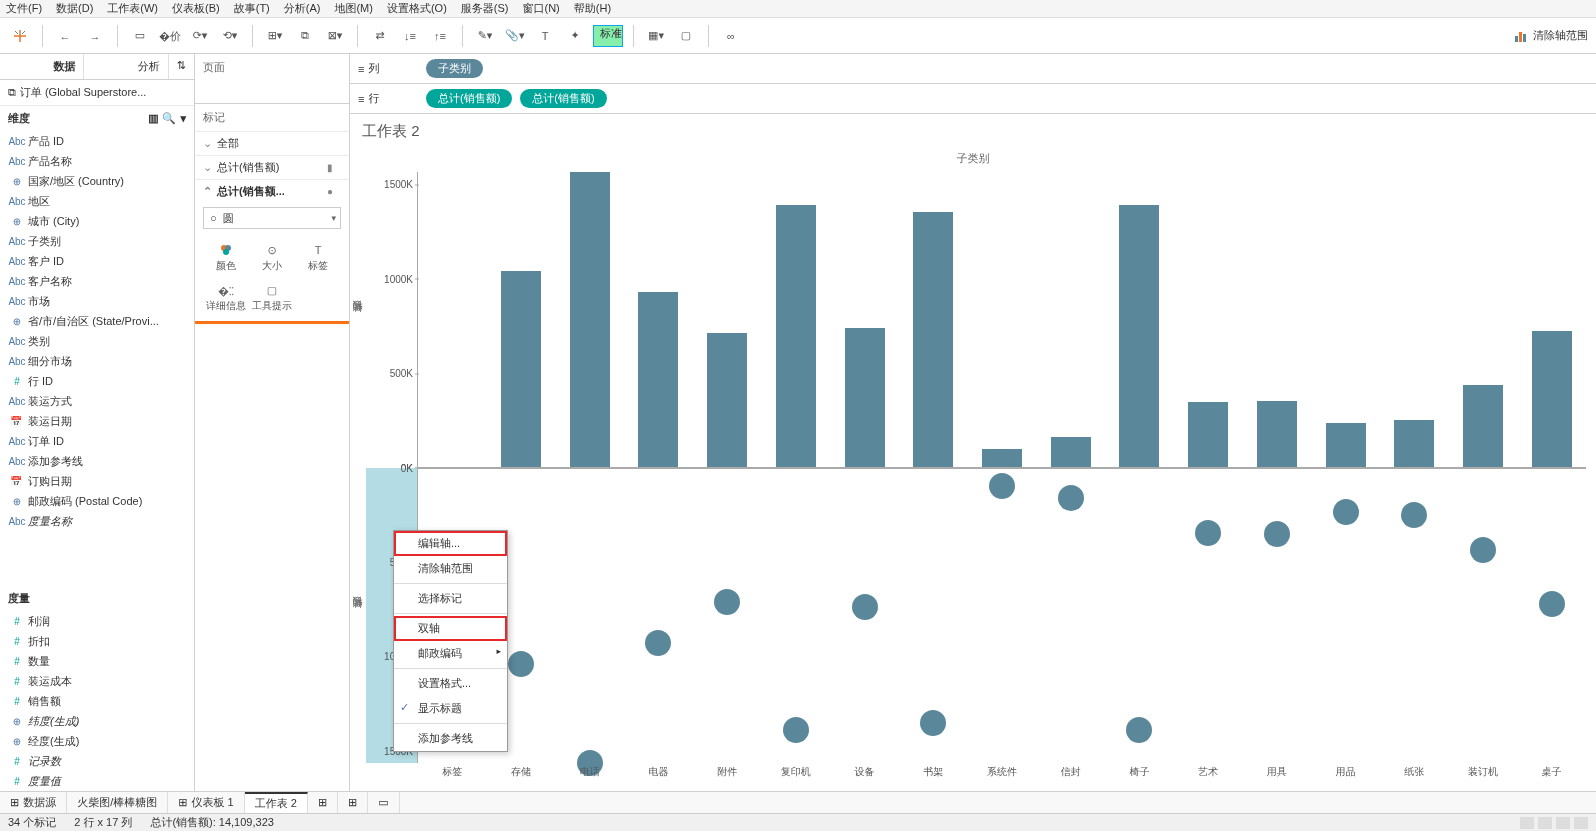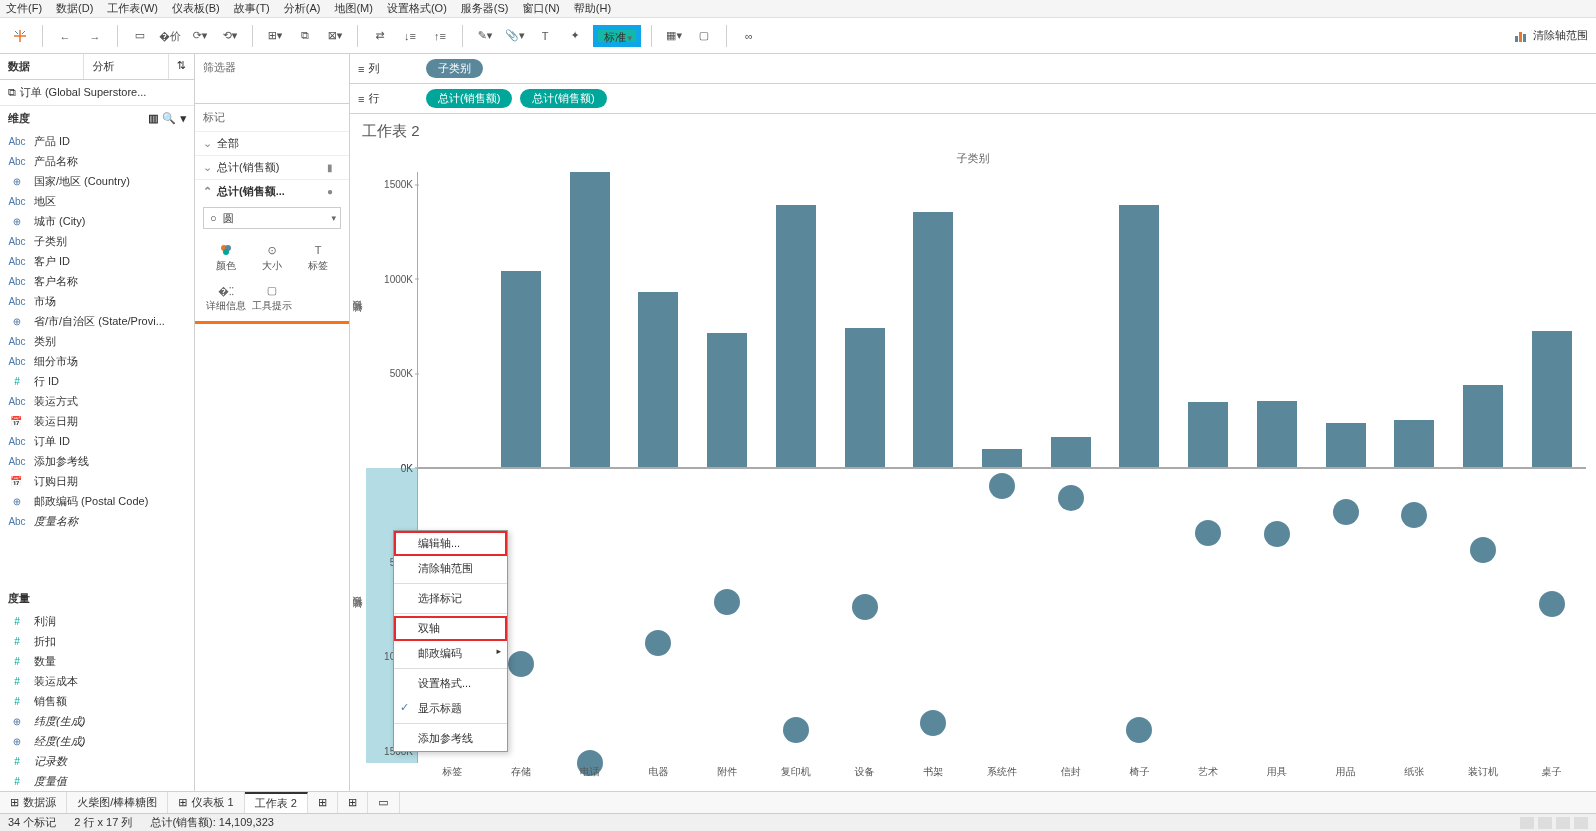"标准" .tb-select { background: #14b8a6 -> #86efac; border: 5px solid #0ea5e9 -> 1px solid #0ea5e9; padding: 0 10px 0 6px -> 0 0 0 6px }
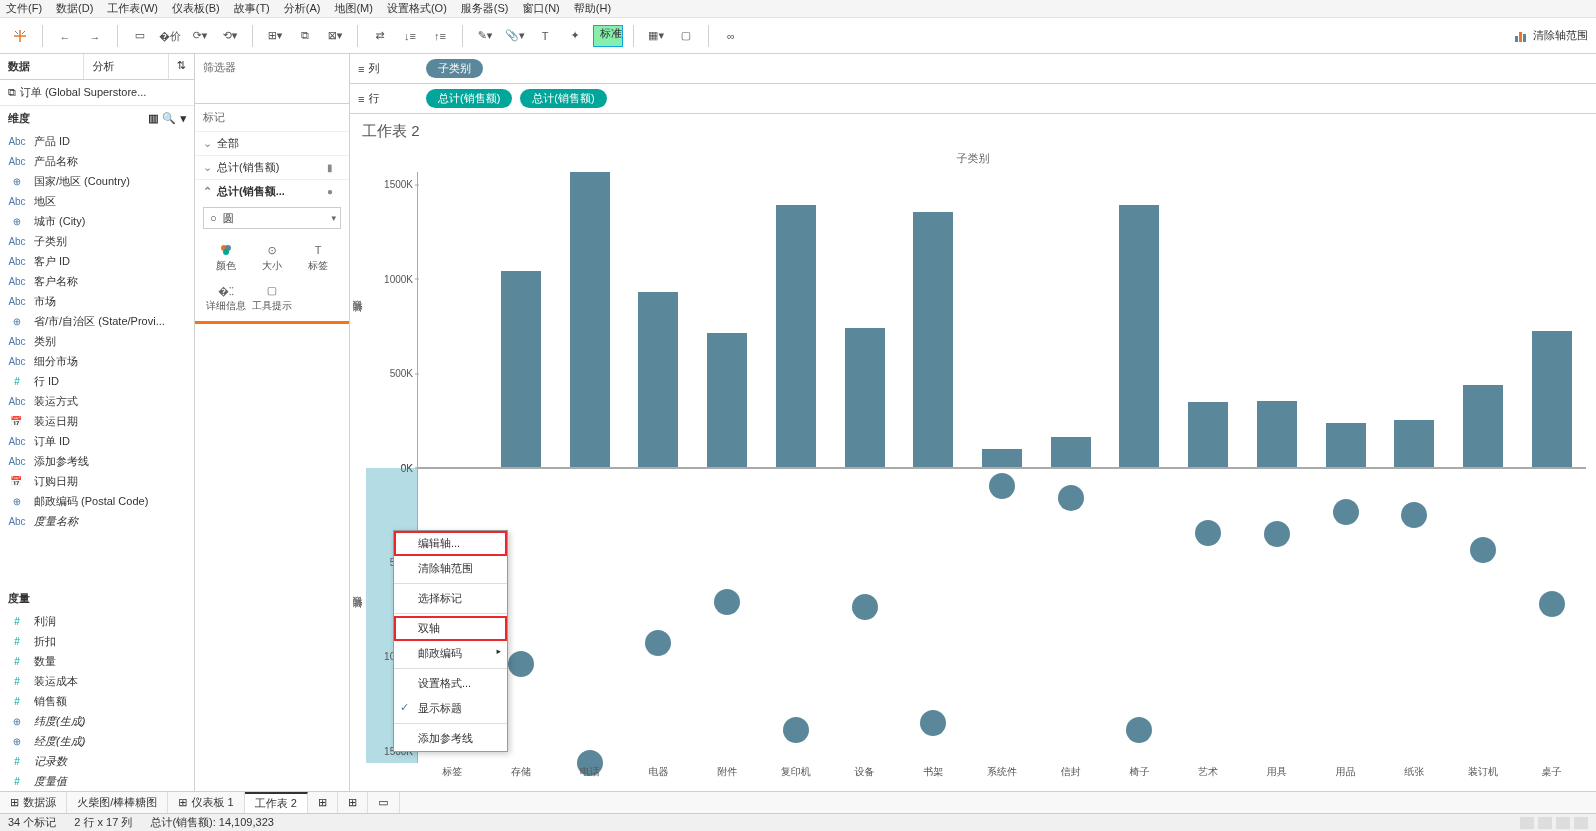"数据" .tab { text-align: left -> right }
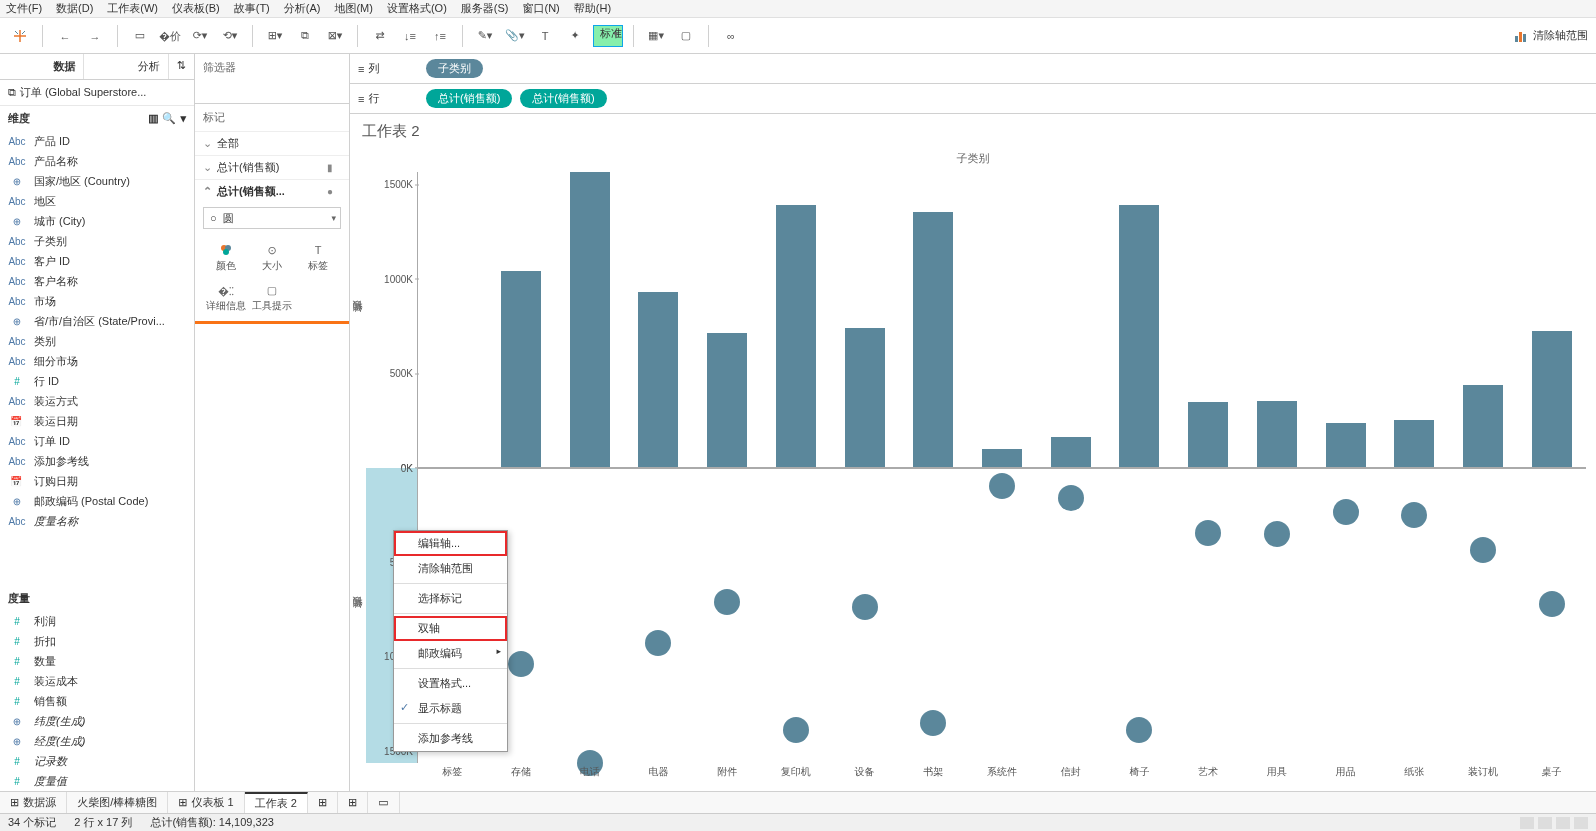"页面" div.shelf { html: none -> <div> <div>页面</div> </div> }
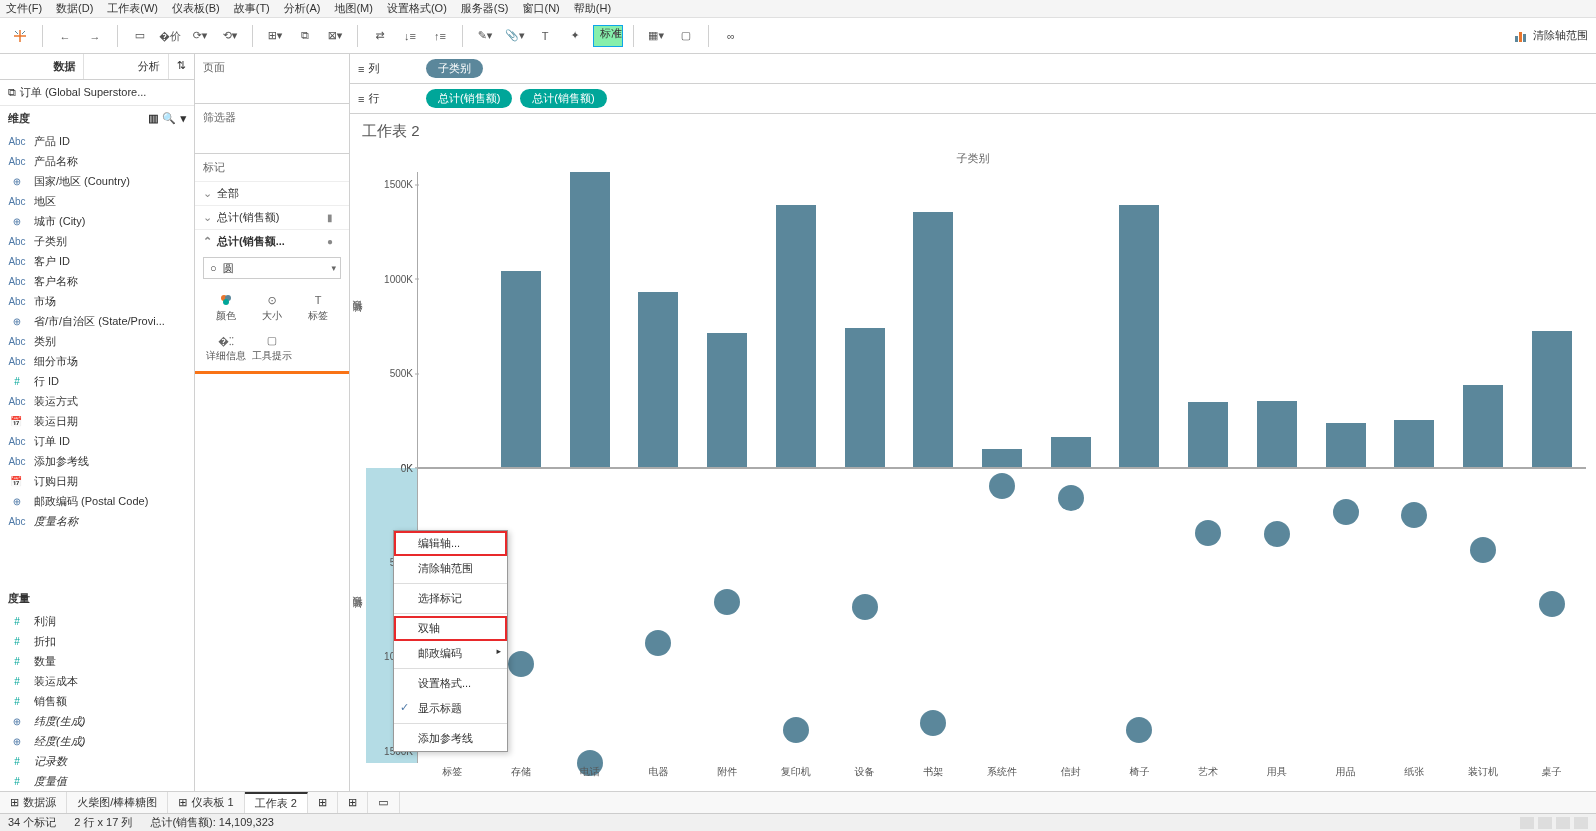"筛选器" div.shelf { html: <div> <div>筛选器</div> </div> -> none }
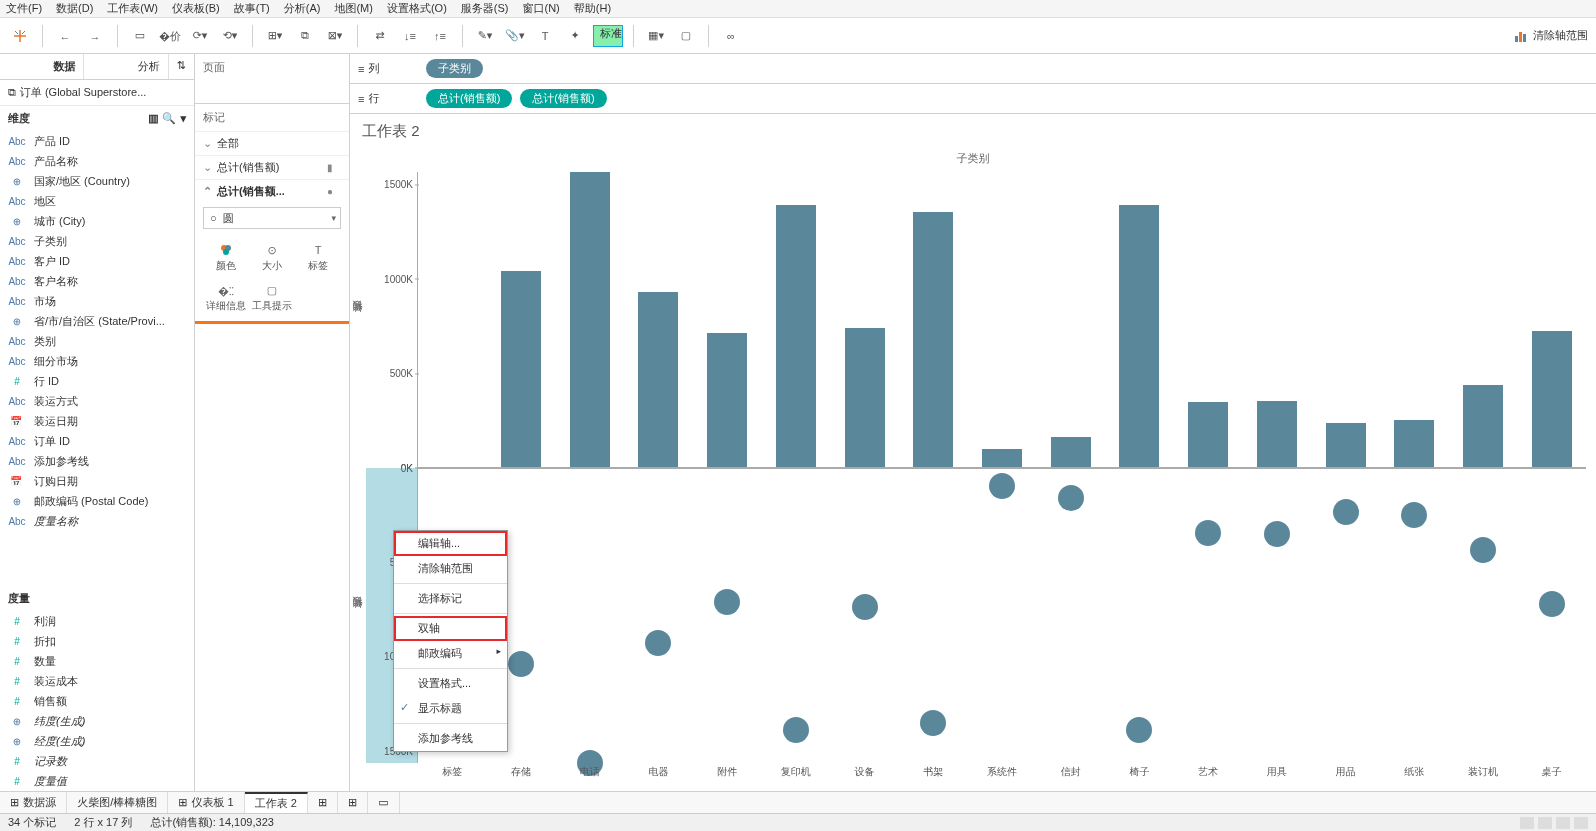"Abc" .field { gap: 8px -> 2px }
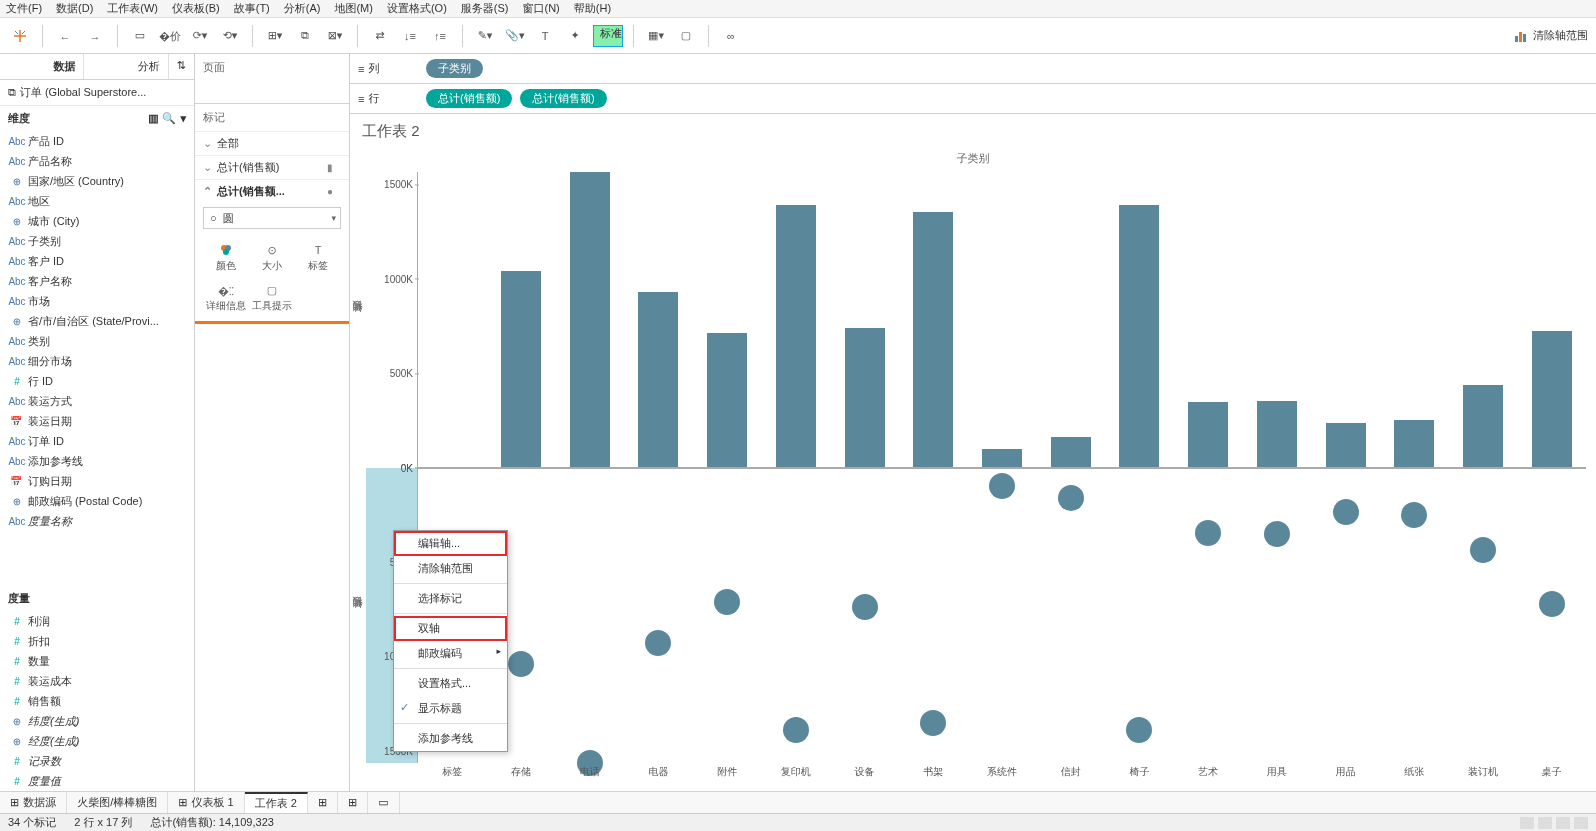"经度(生成)" span { font-style: italic -> none }
